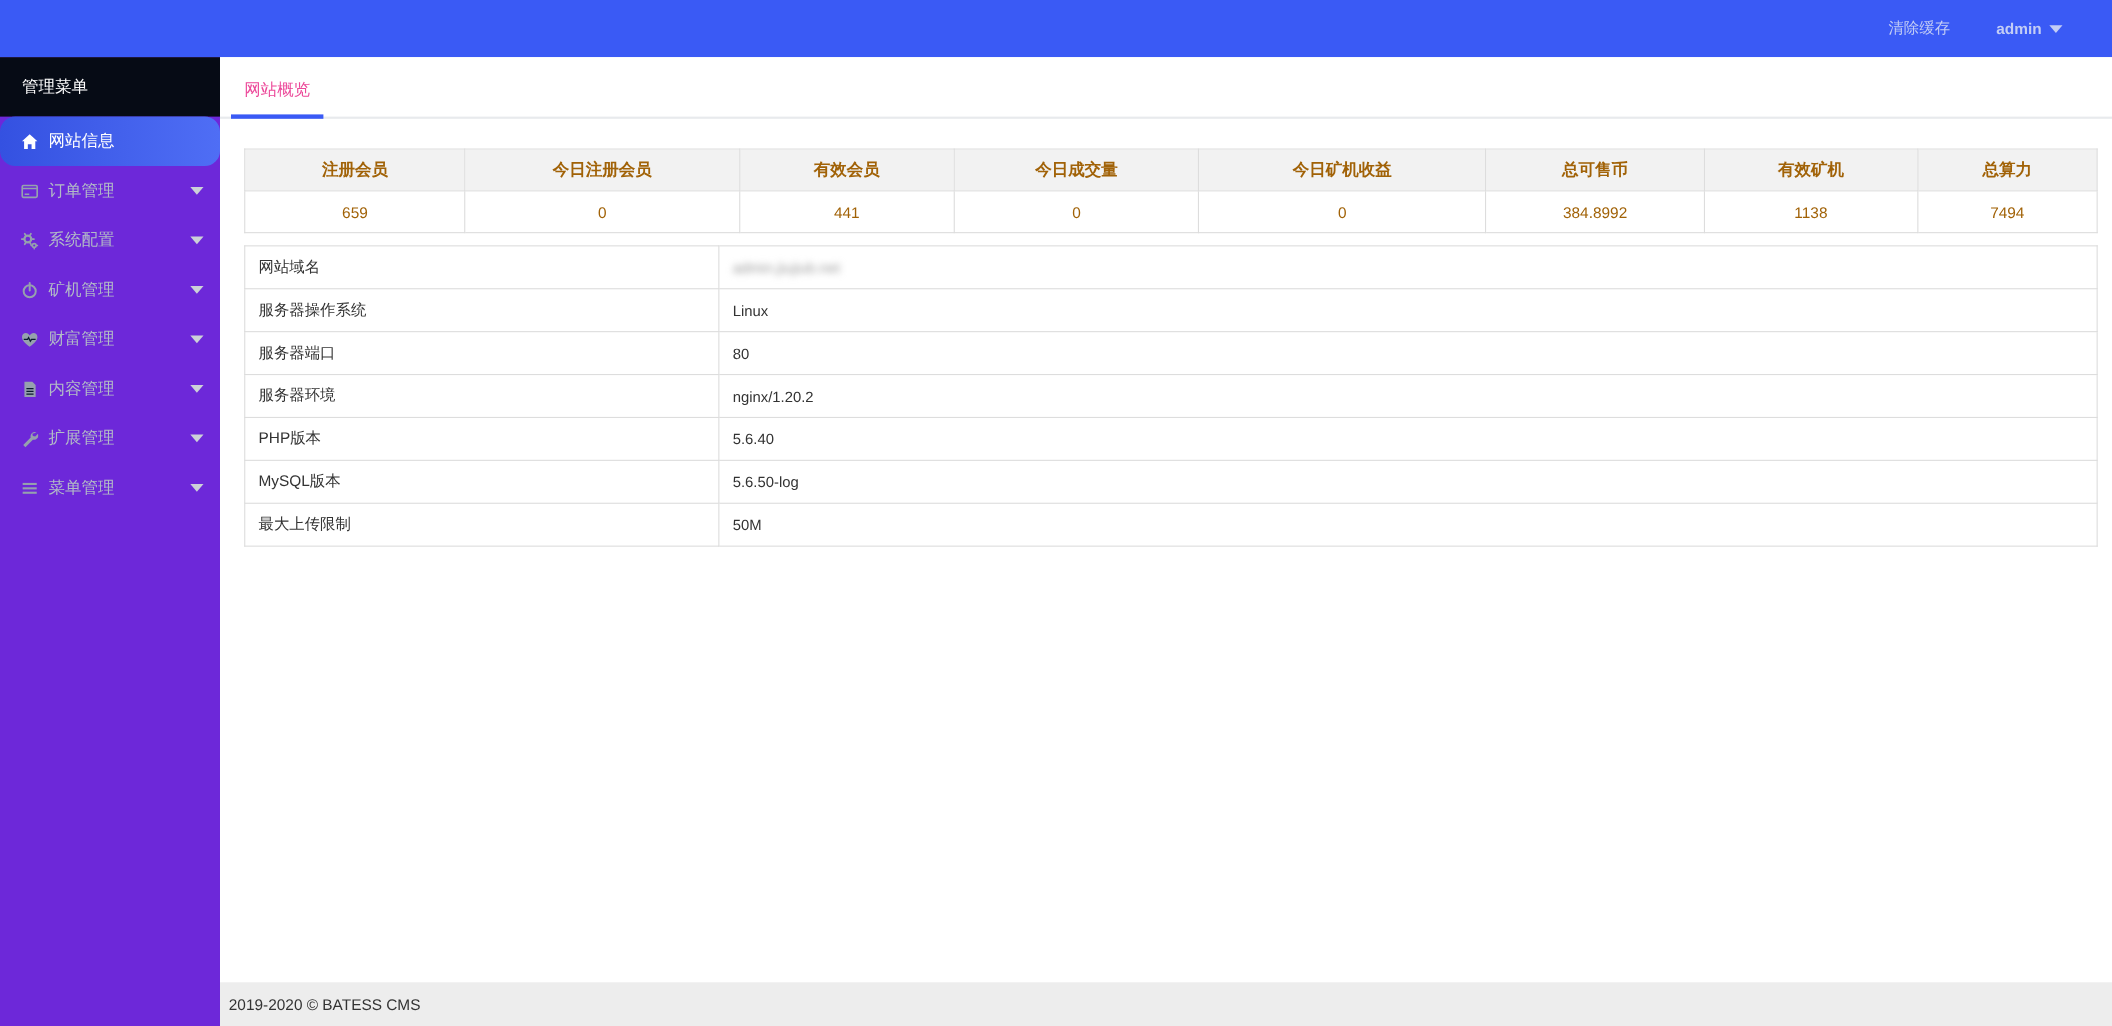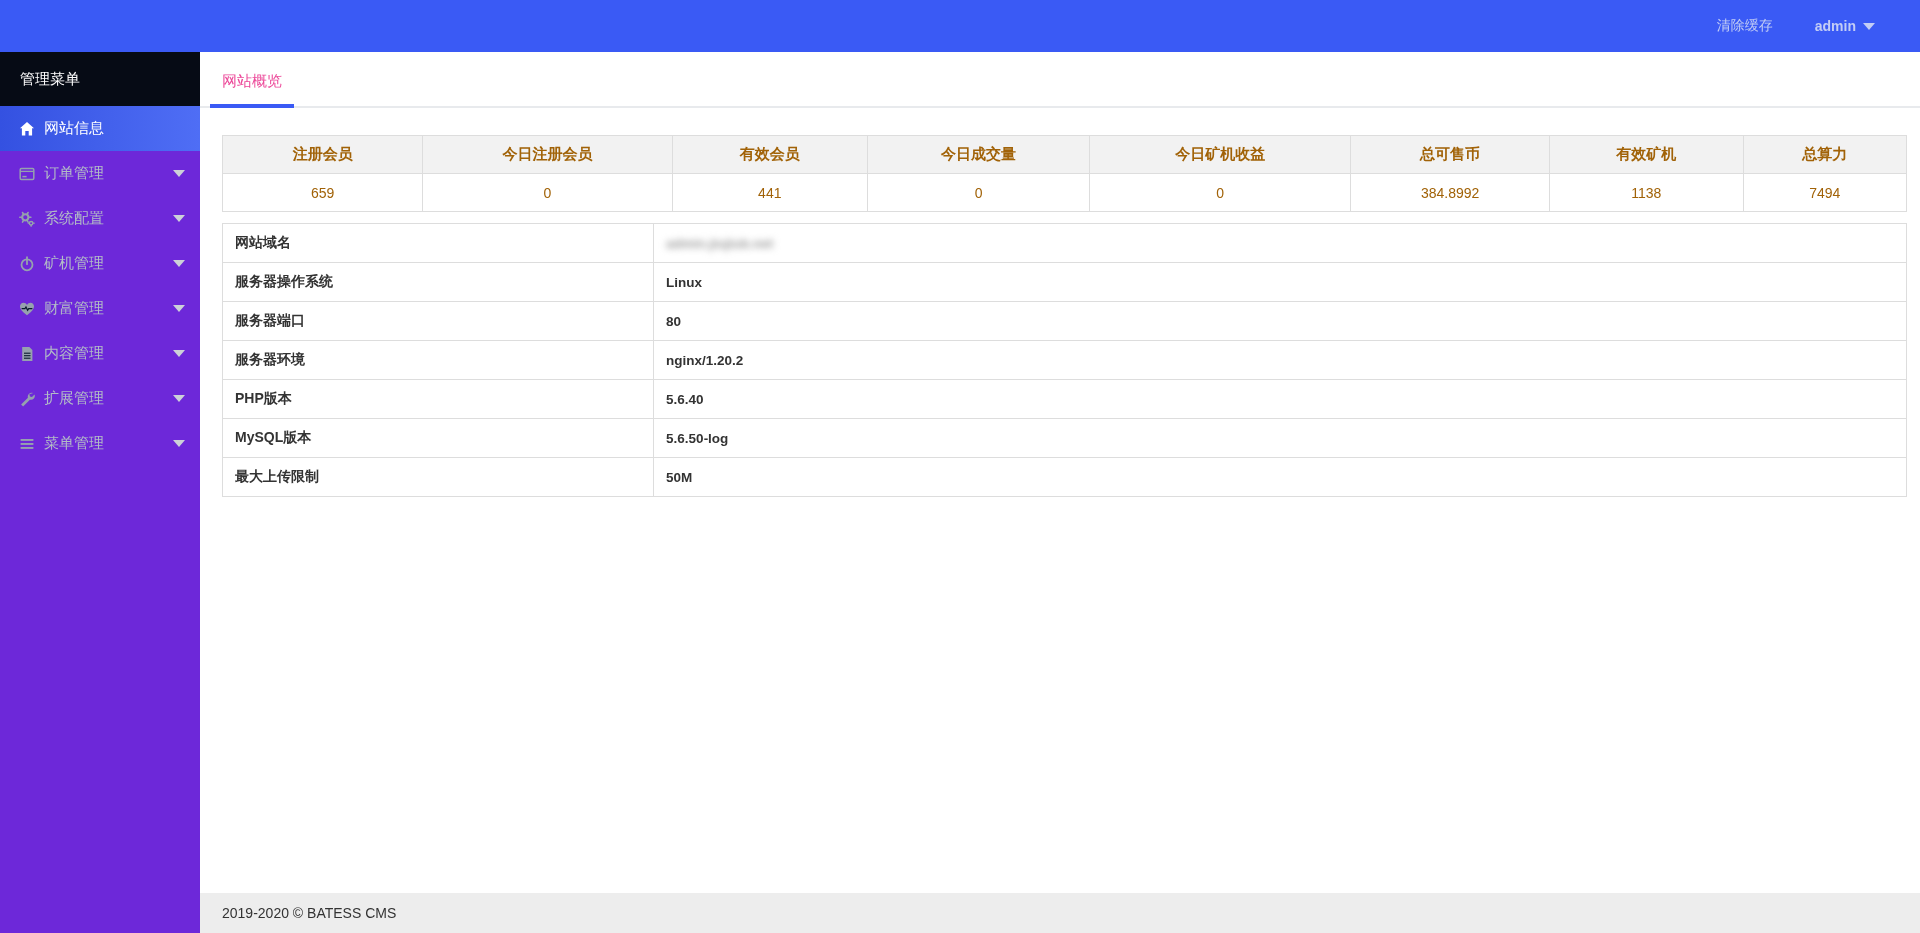"网站信息" .side-item.active { border-radius: none -> 14px }
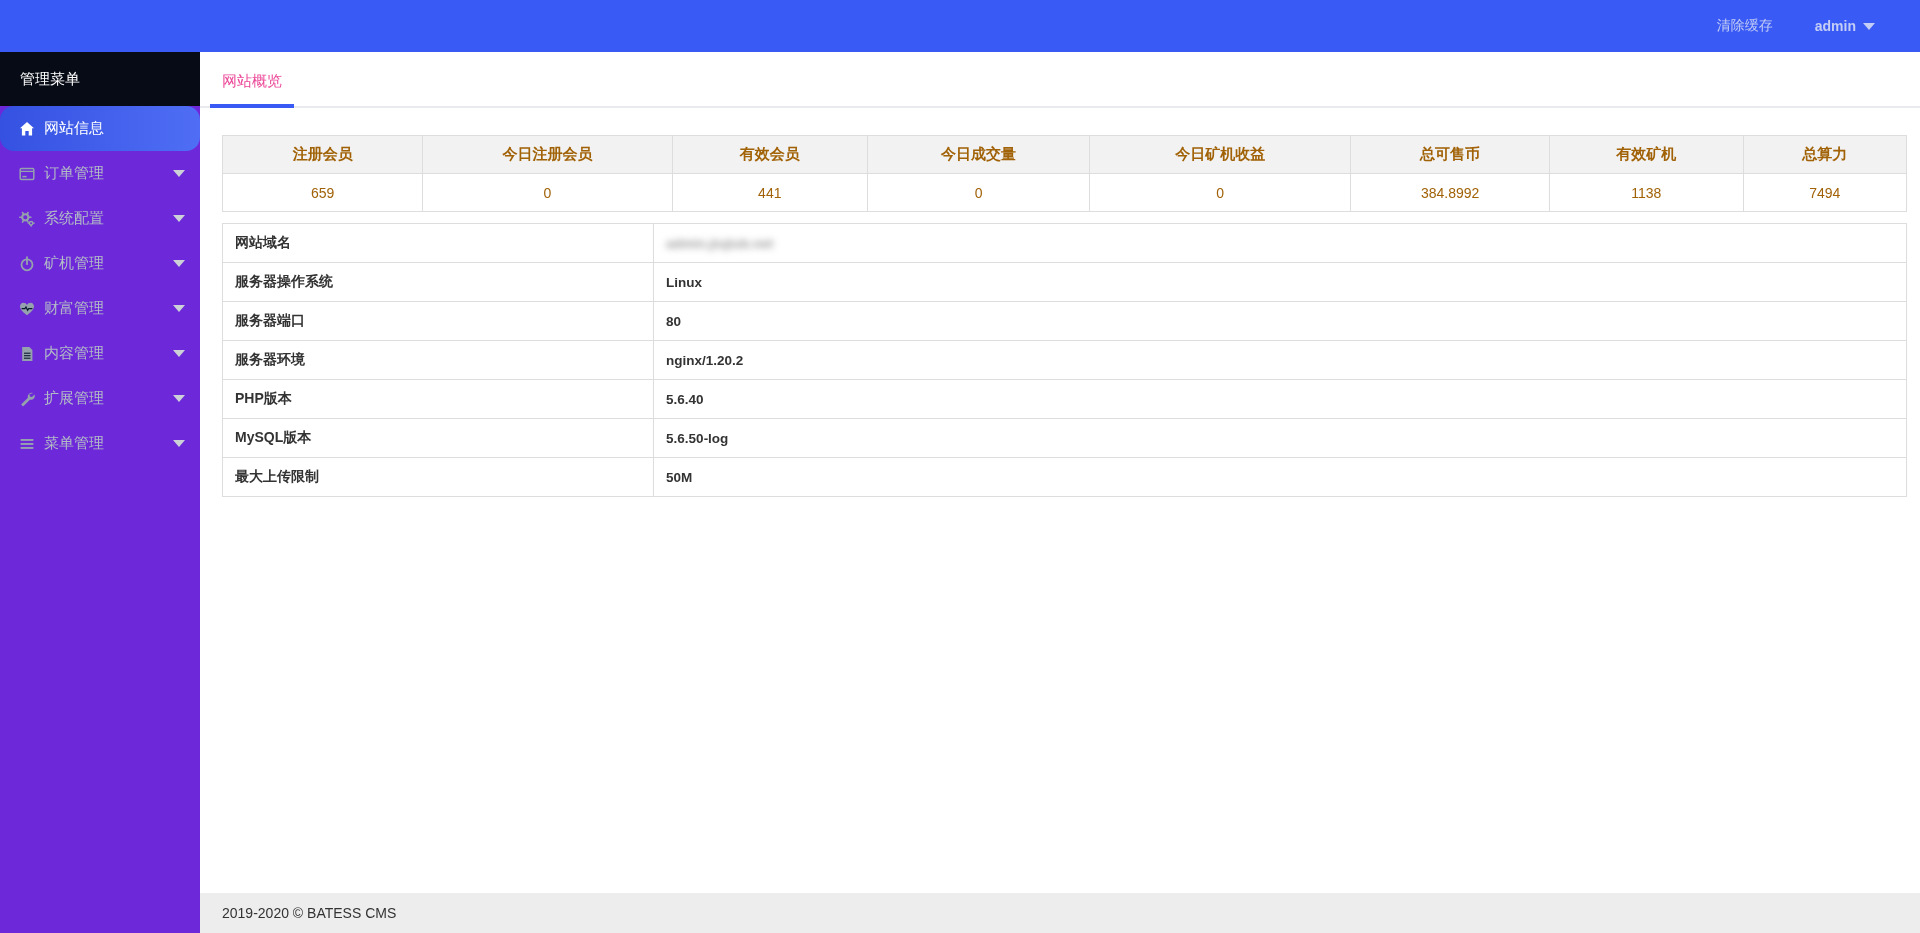"网站域名" .info td { font-weight: bold -> none }
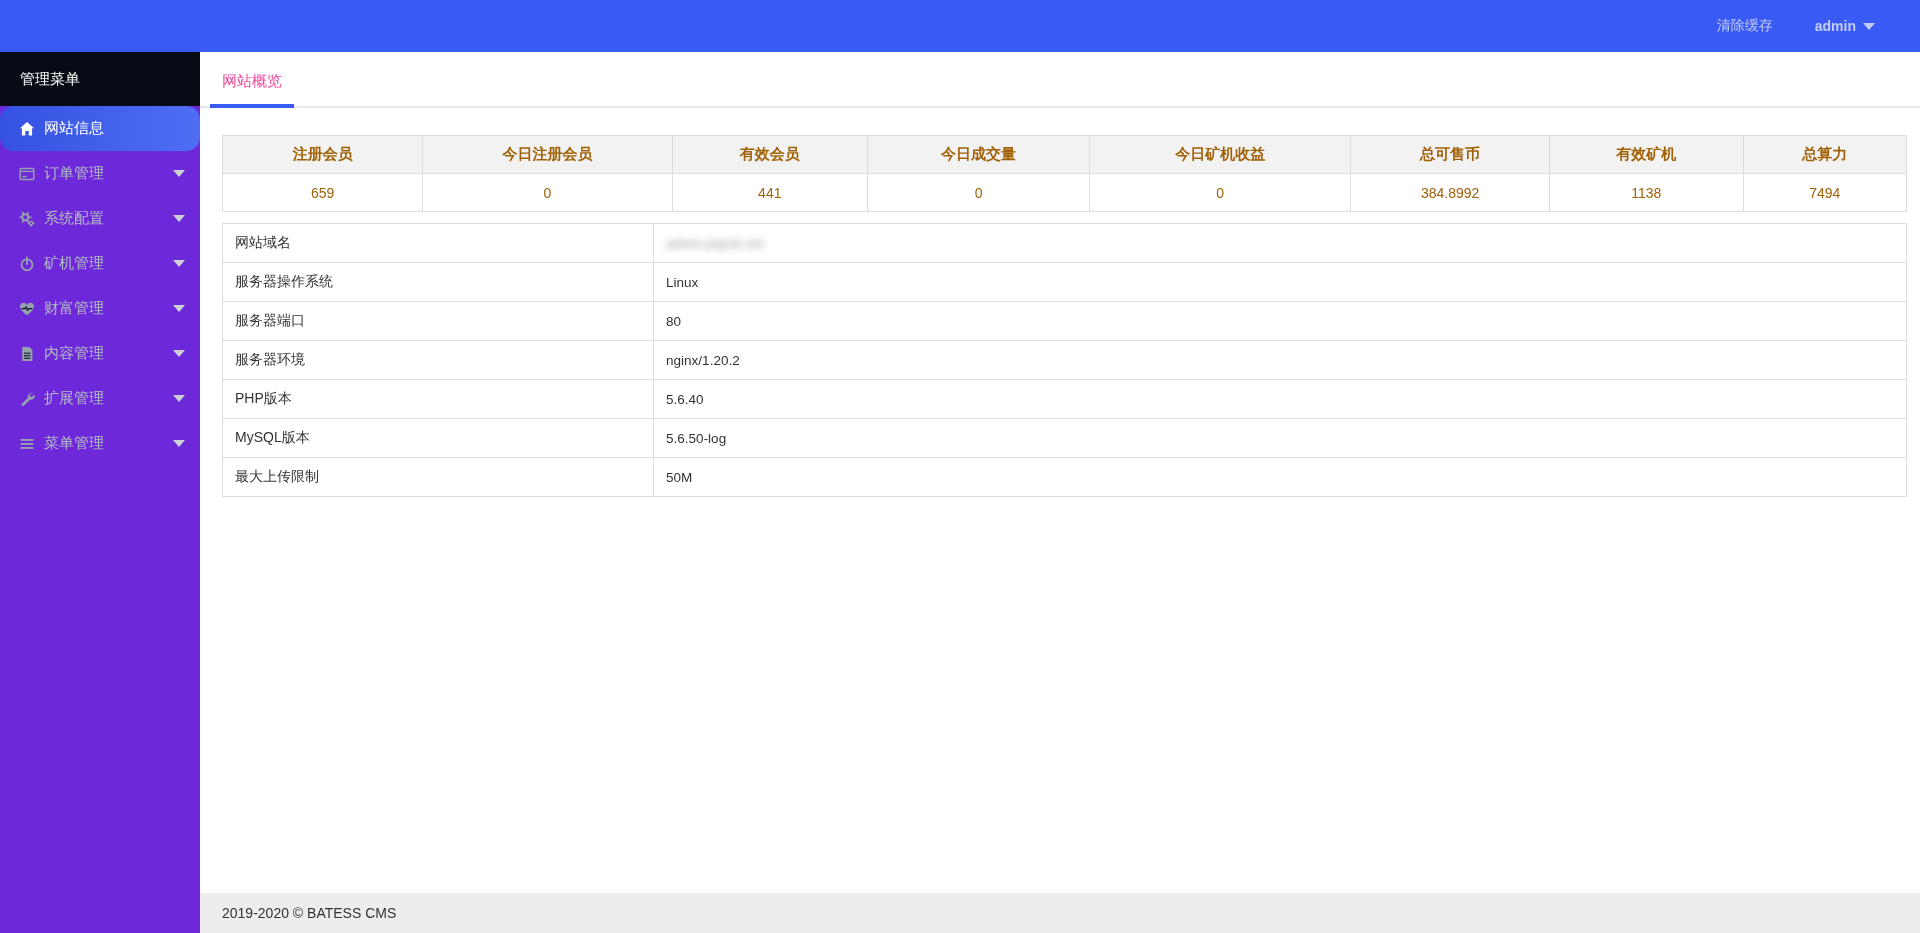"2019-2020 © BATESS CMS" .footer { padding-left: 22px -> 8px }
